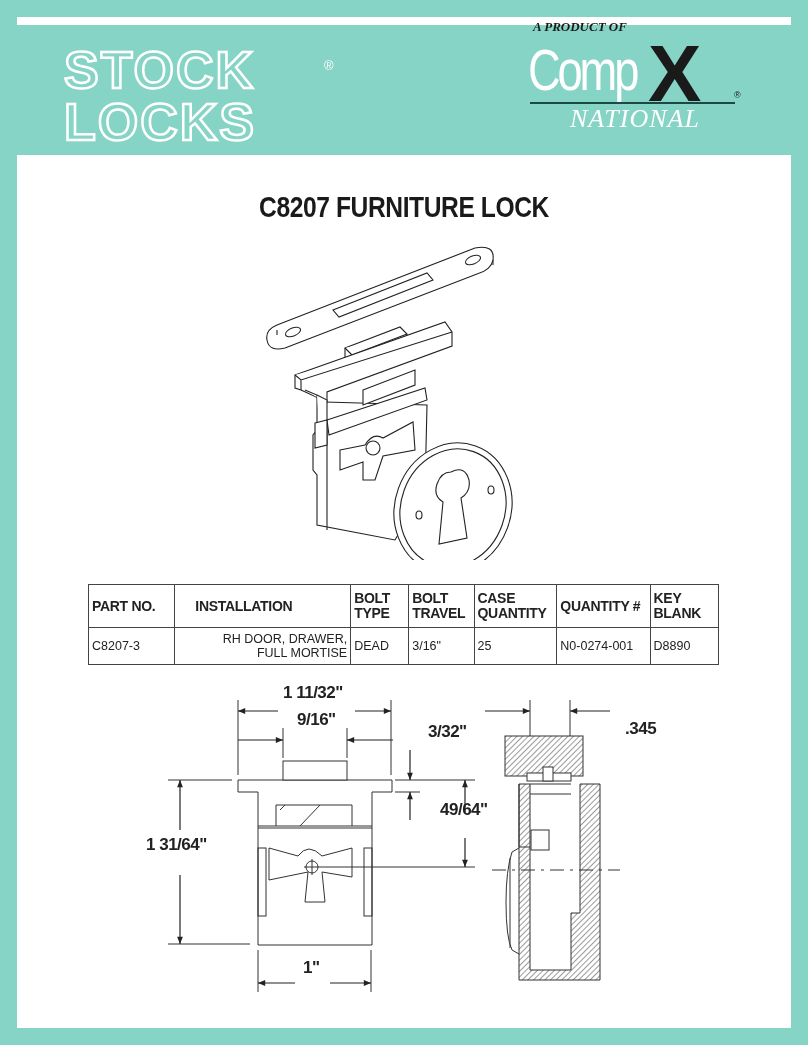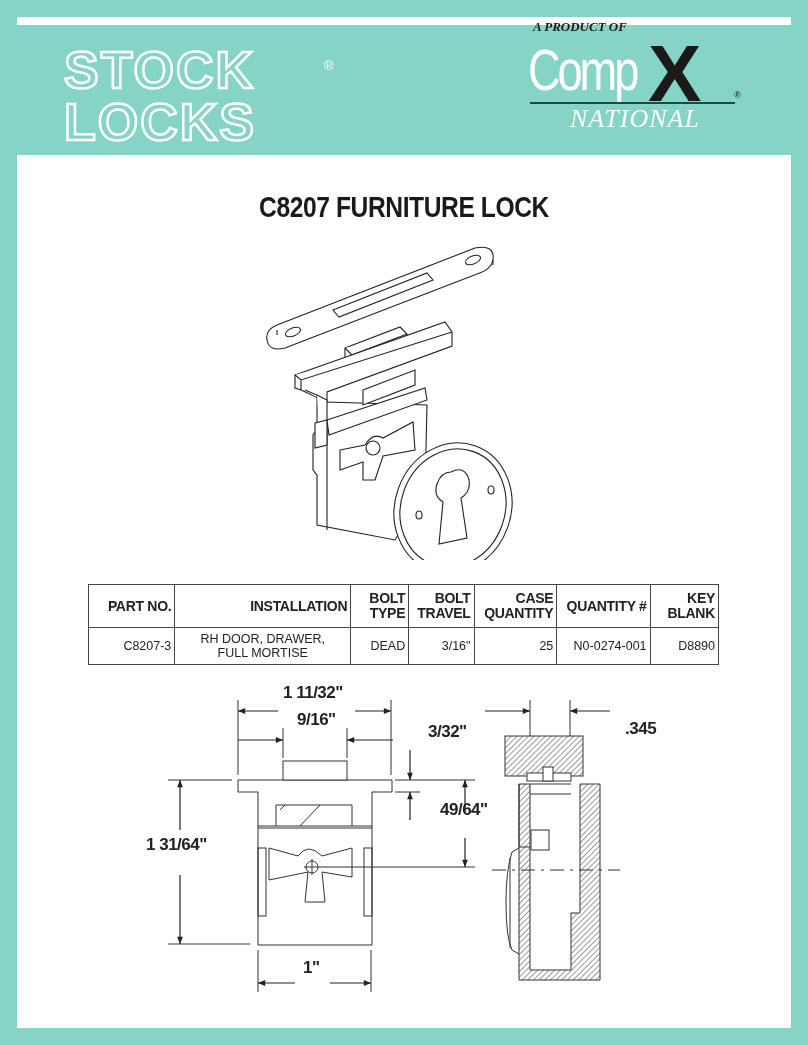"PART NO." table.spec th, table.spec td { text-align: right -> left }
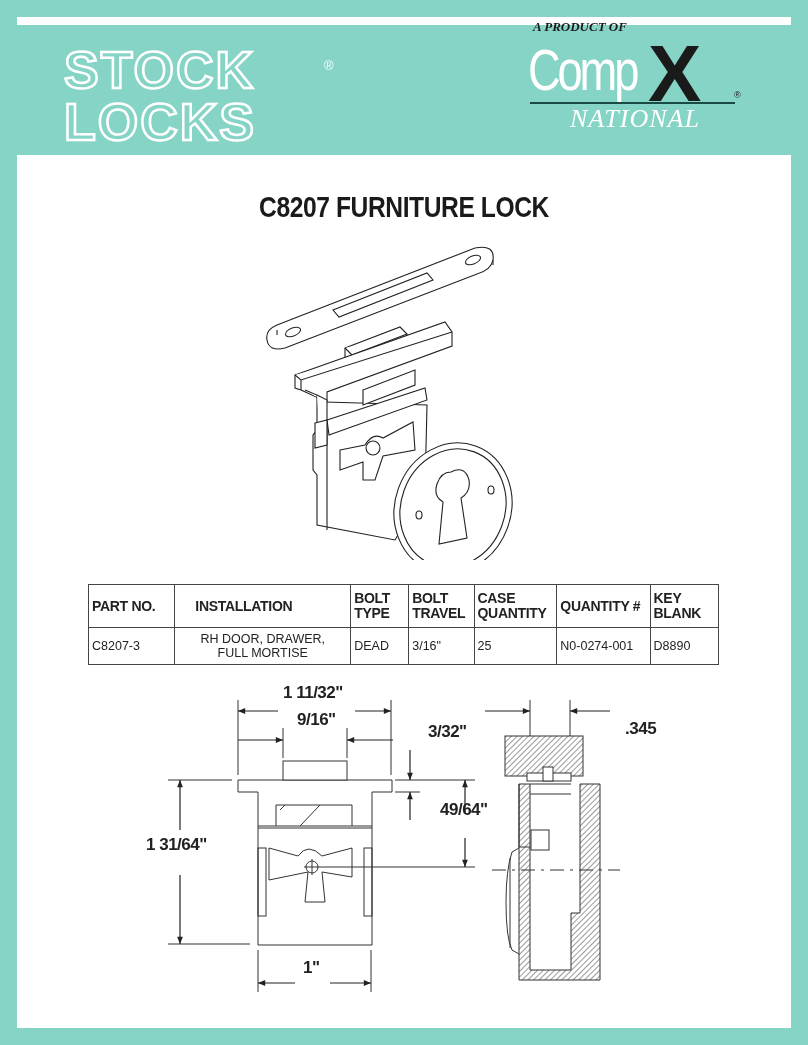"RH DOOR, DRAWER," table.spec td.left { text-align: center -> right }
